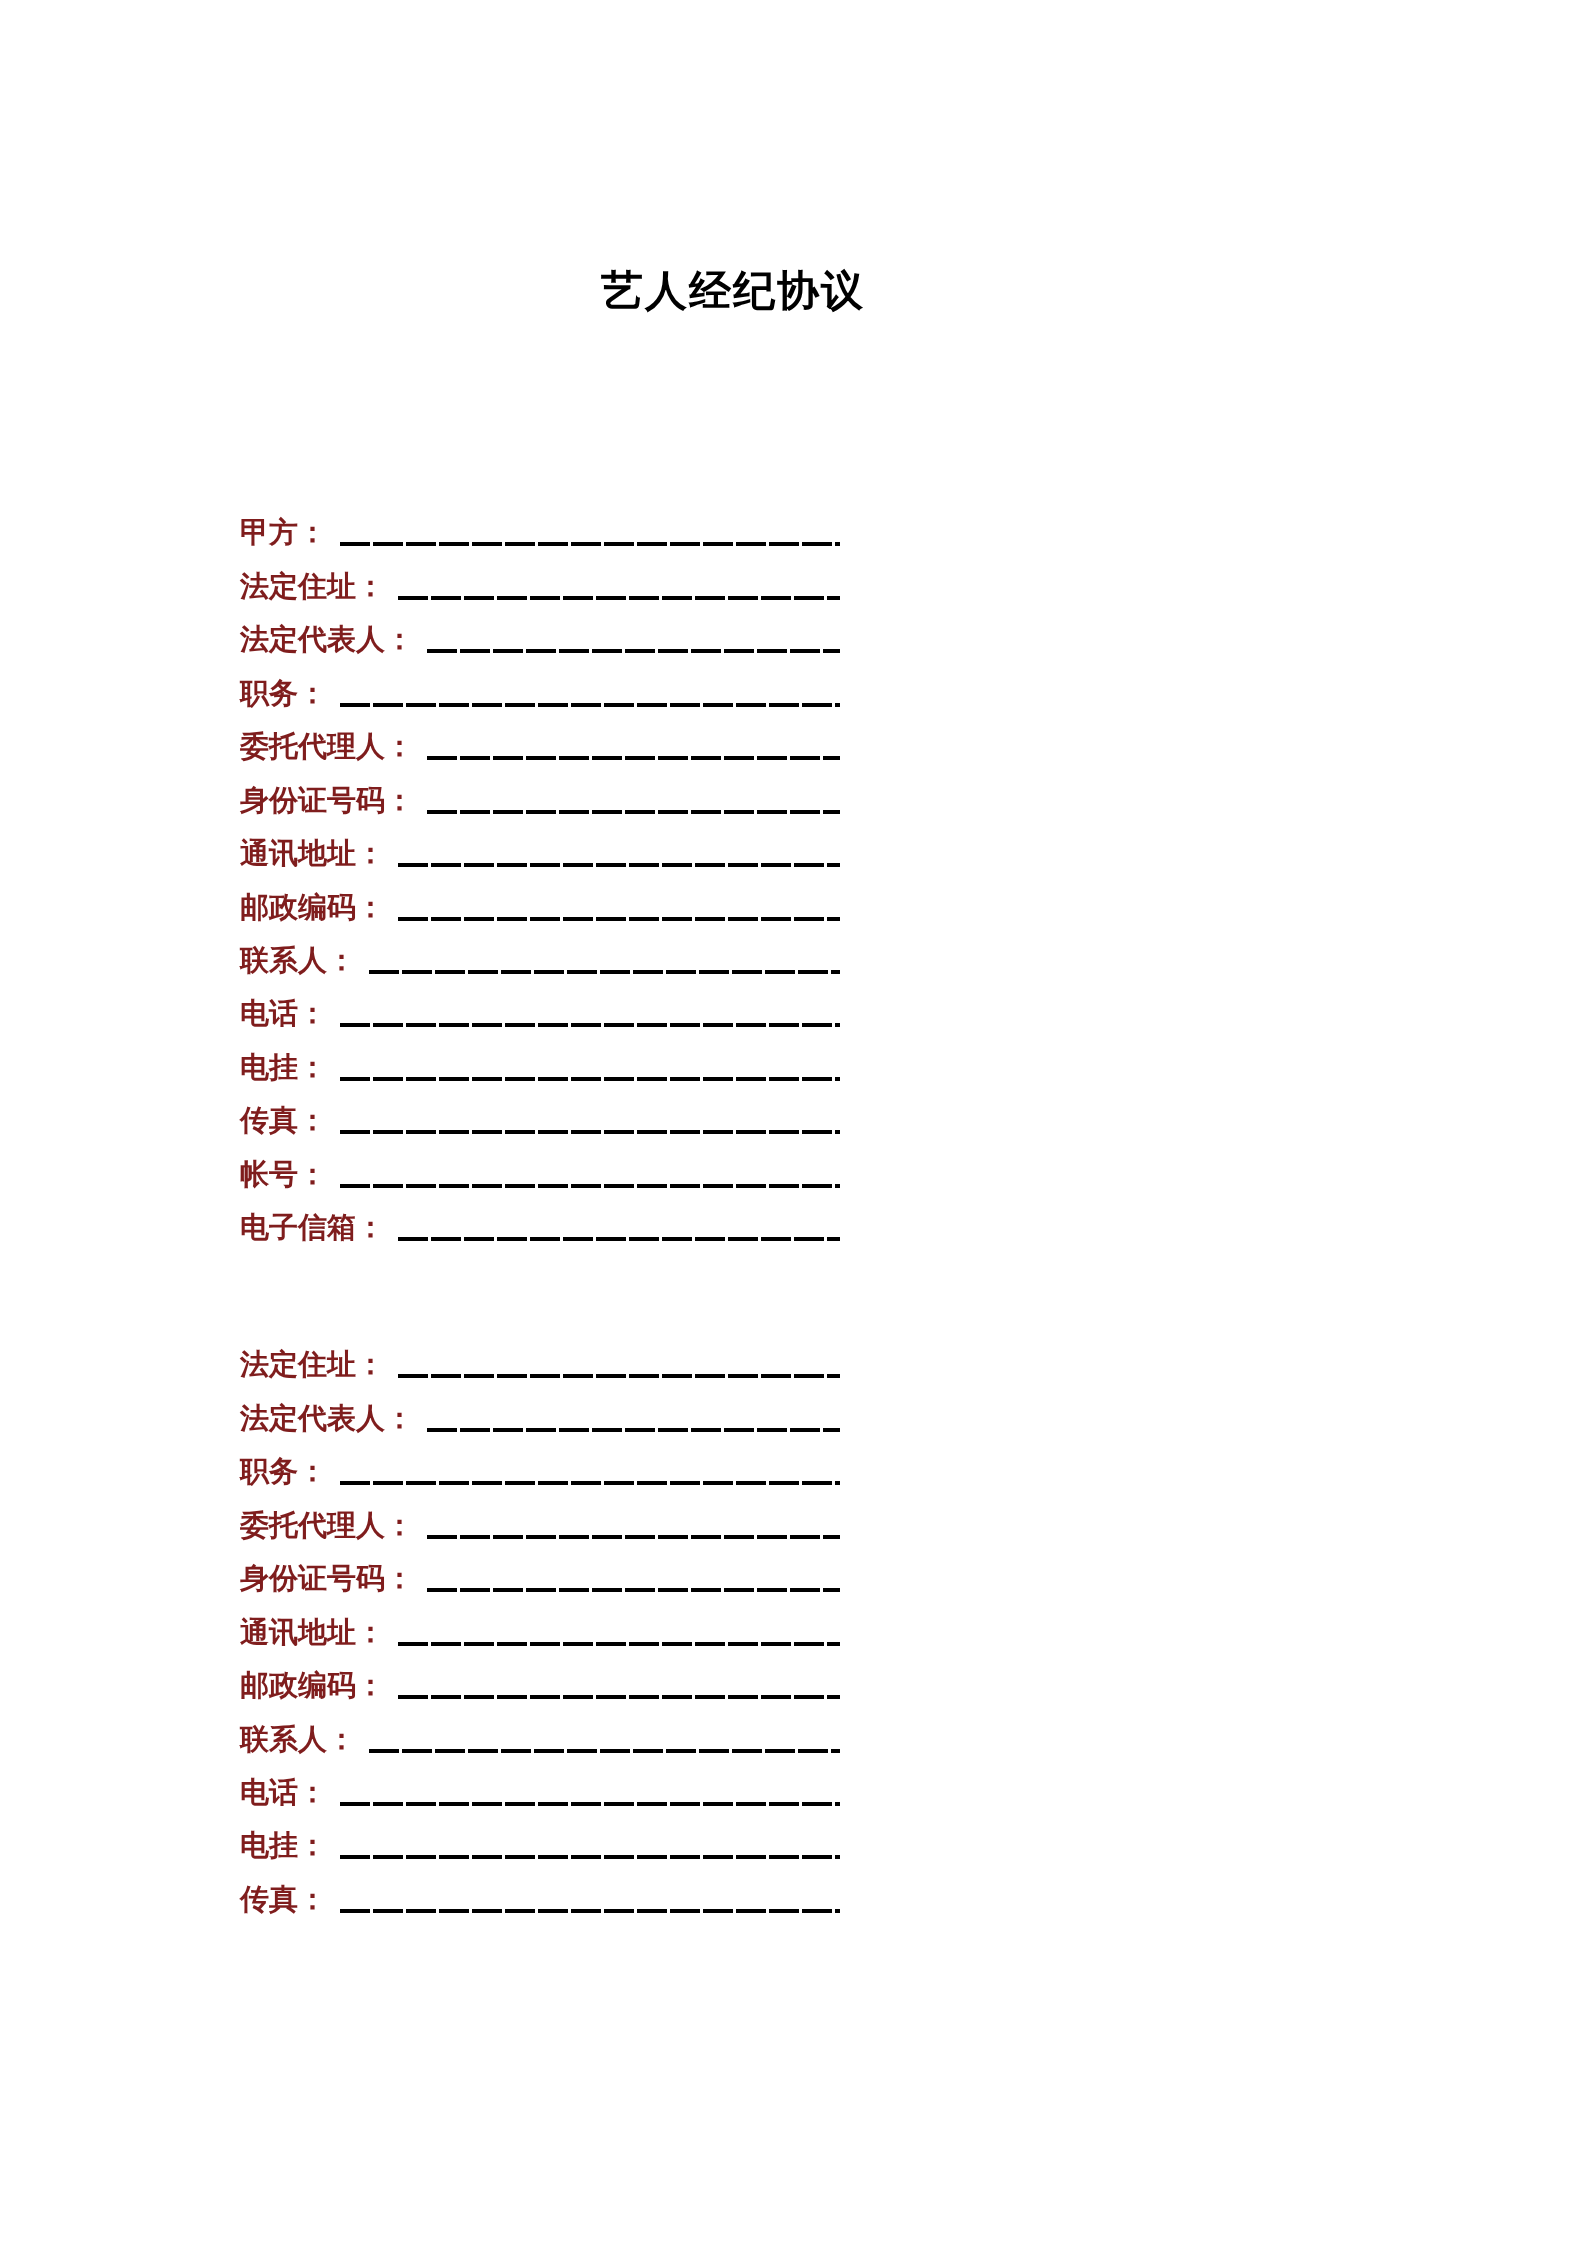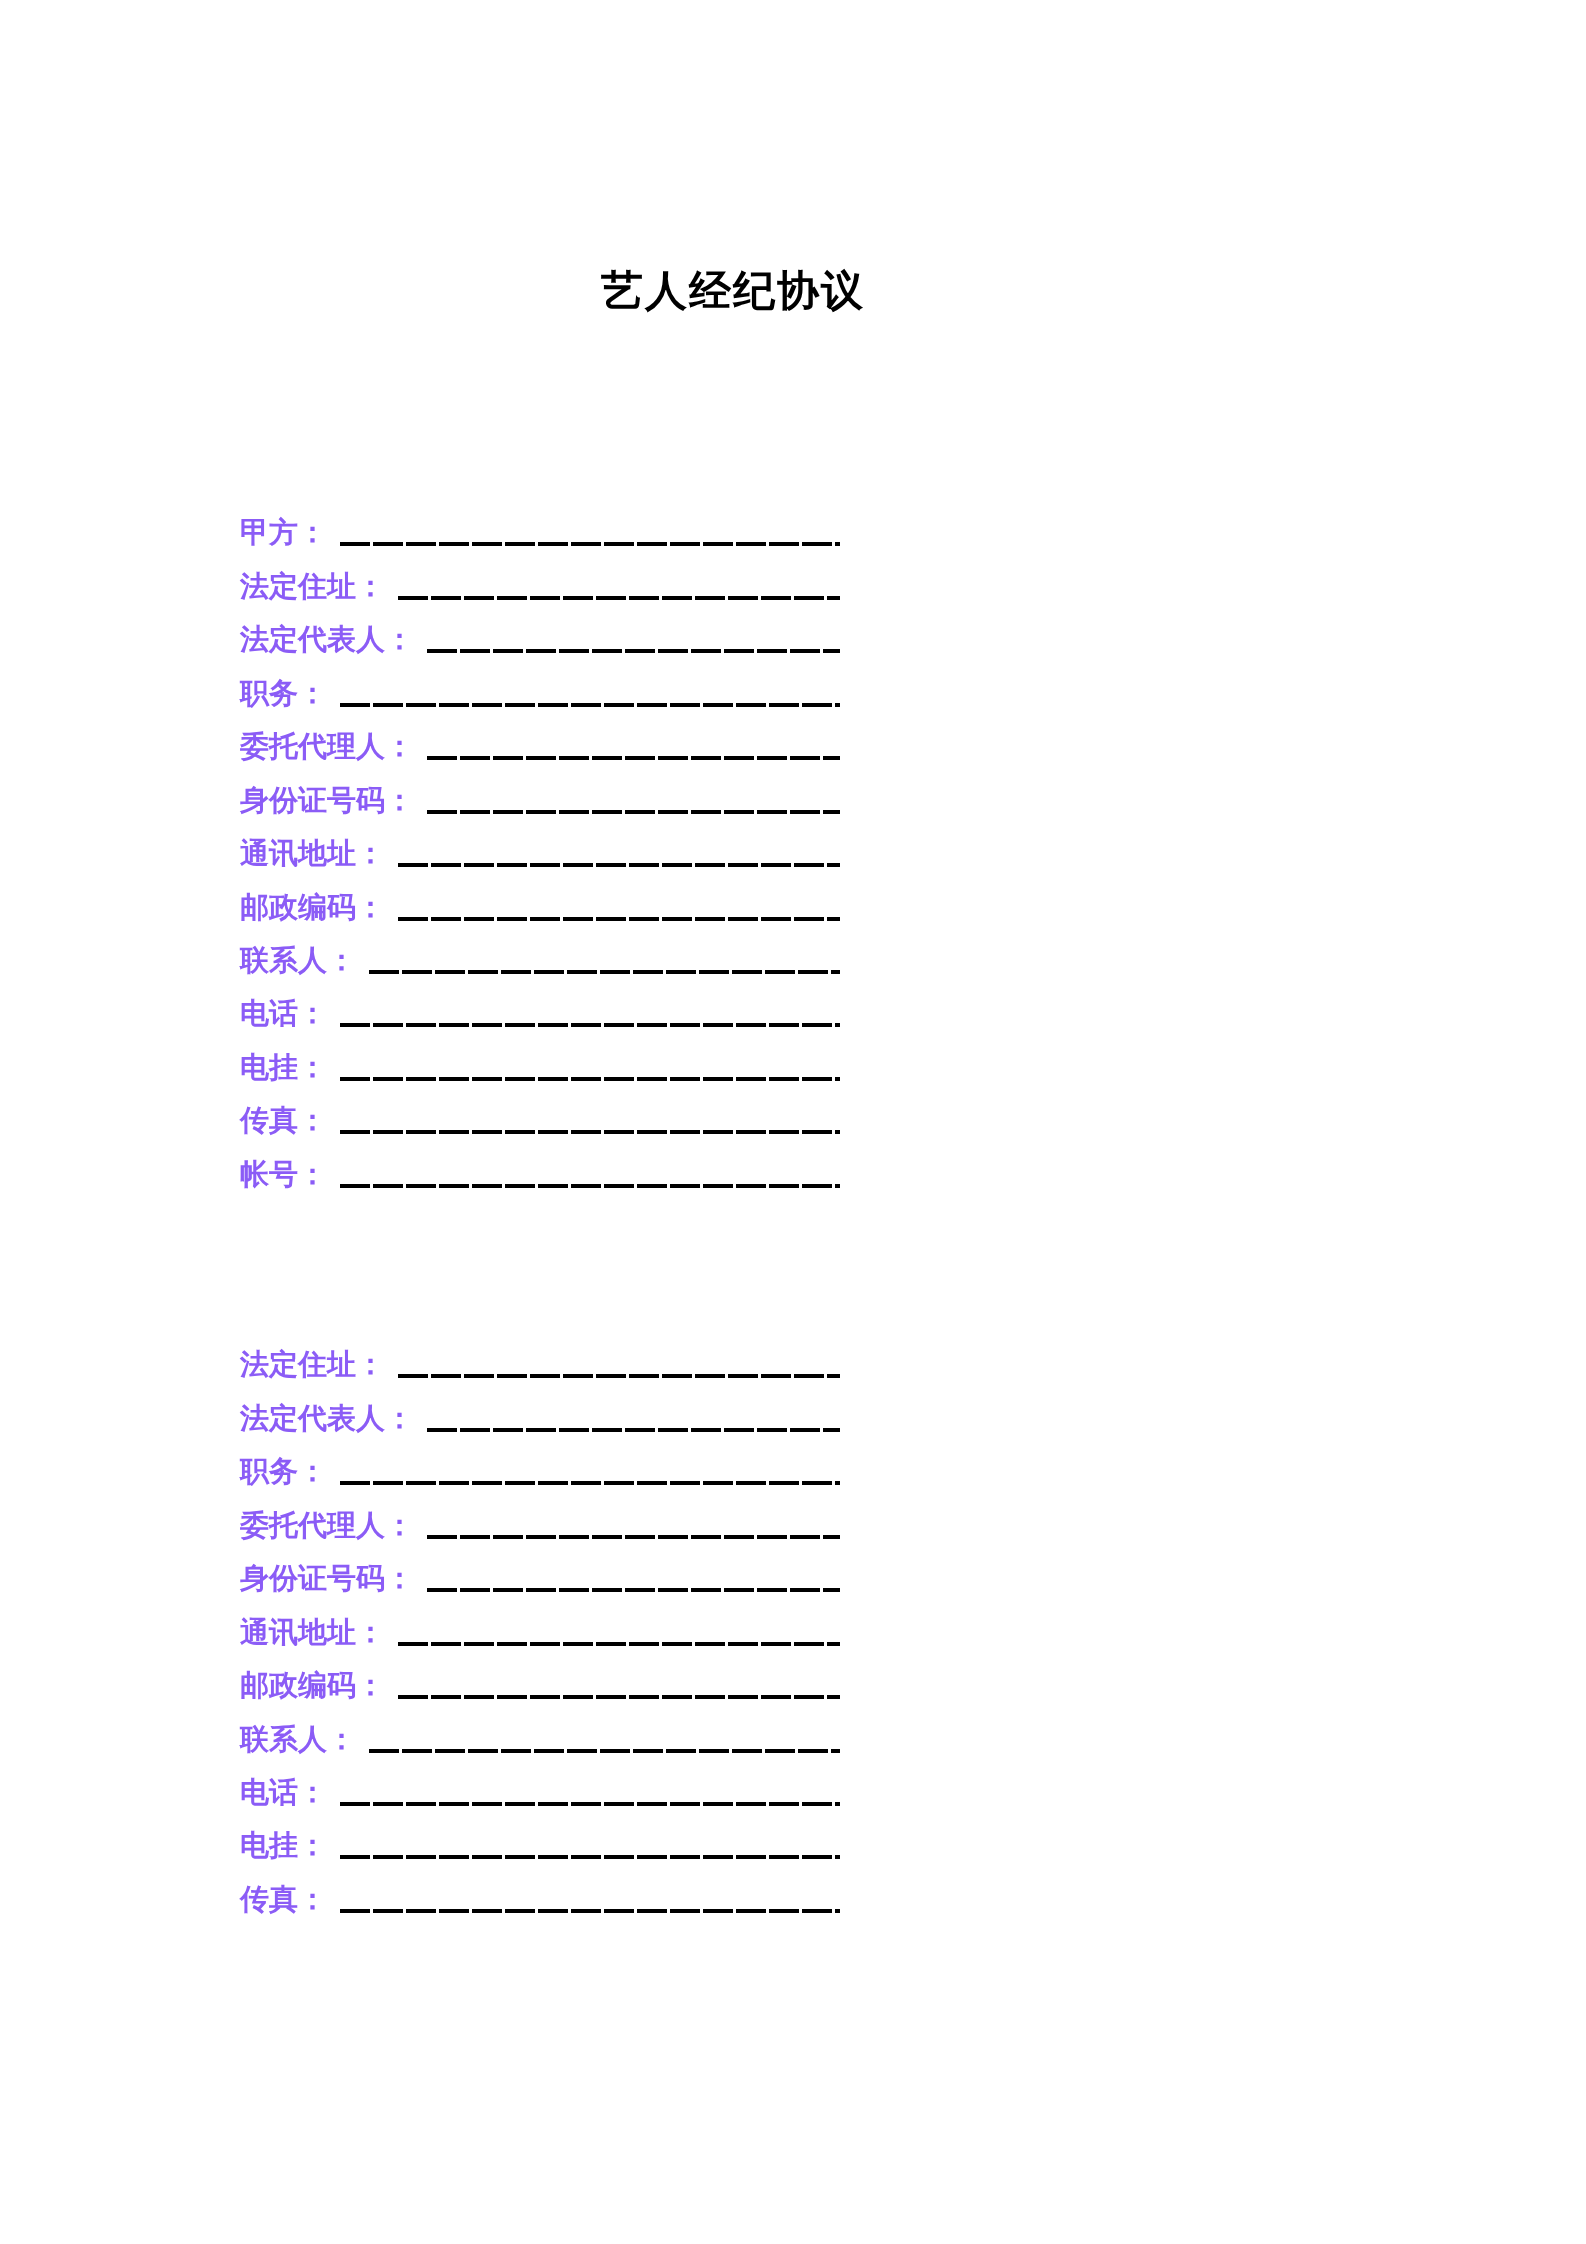"甲方：" .field-label { color: #8b5cf6 -> #7f1d1d }
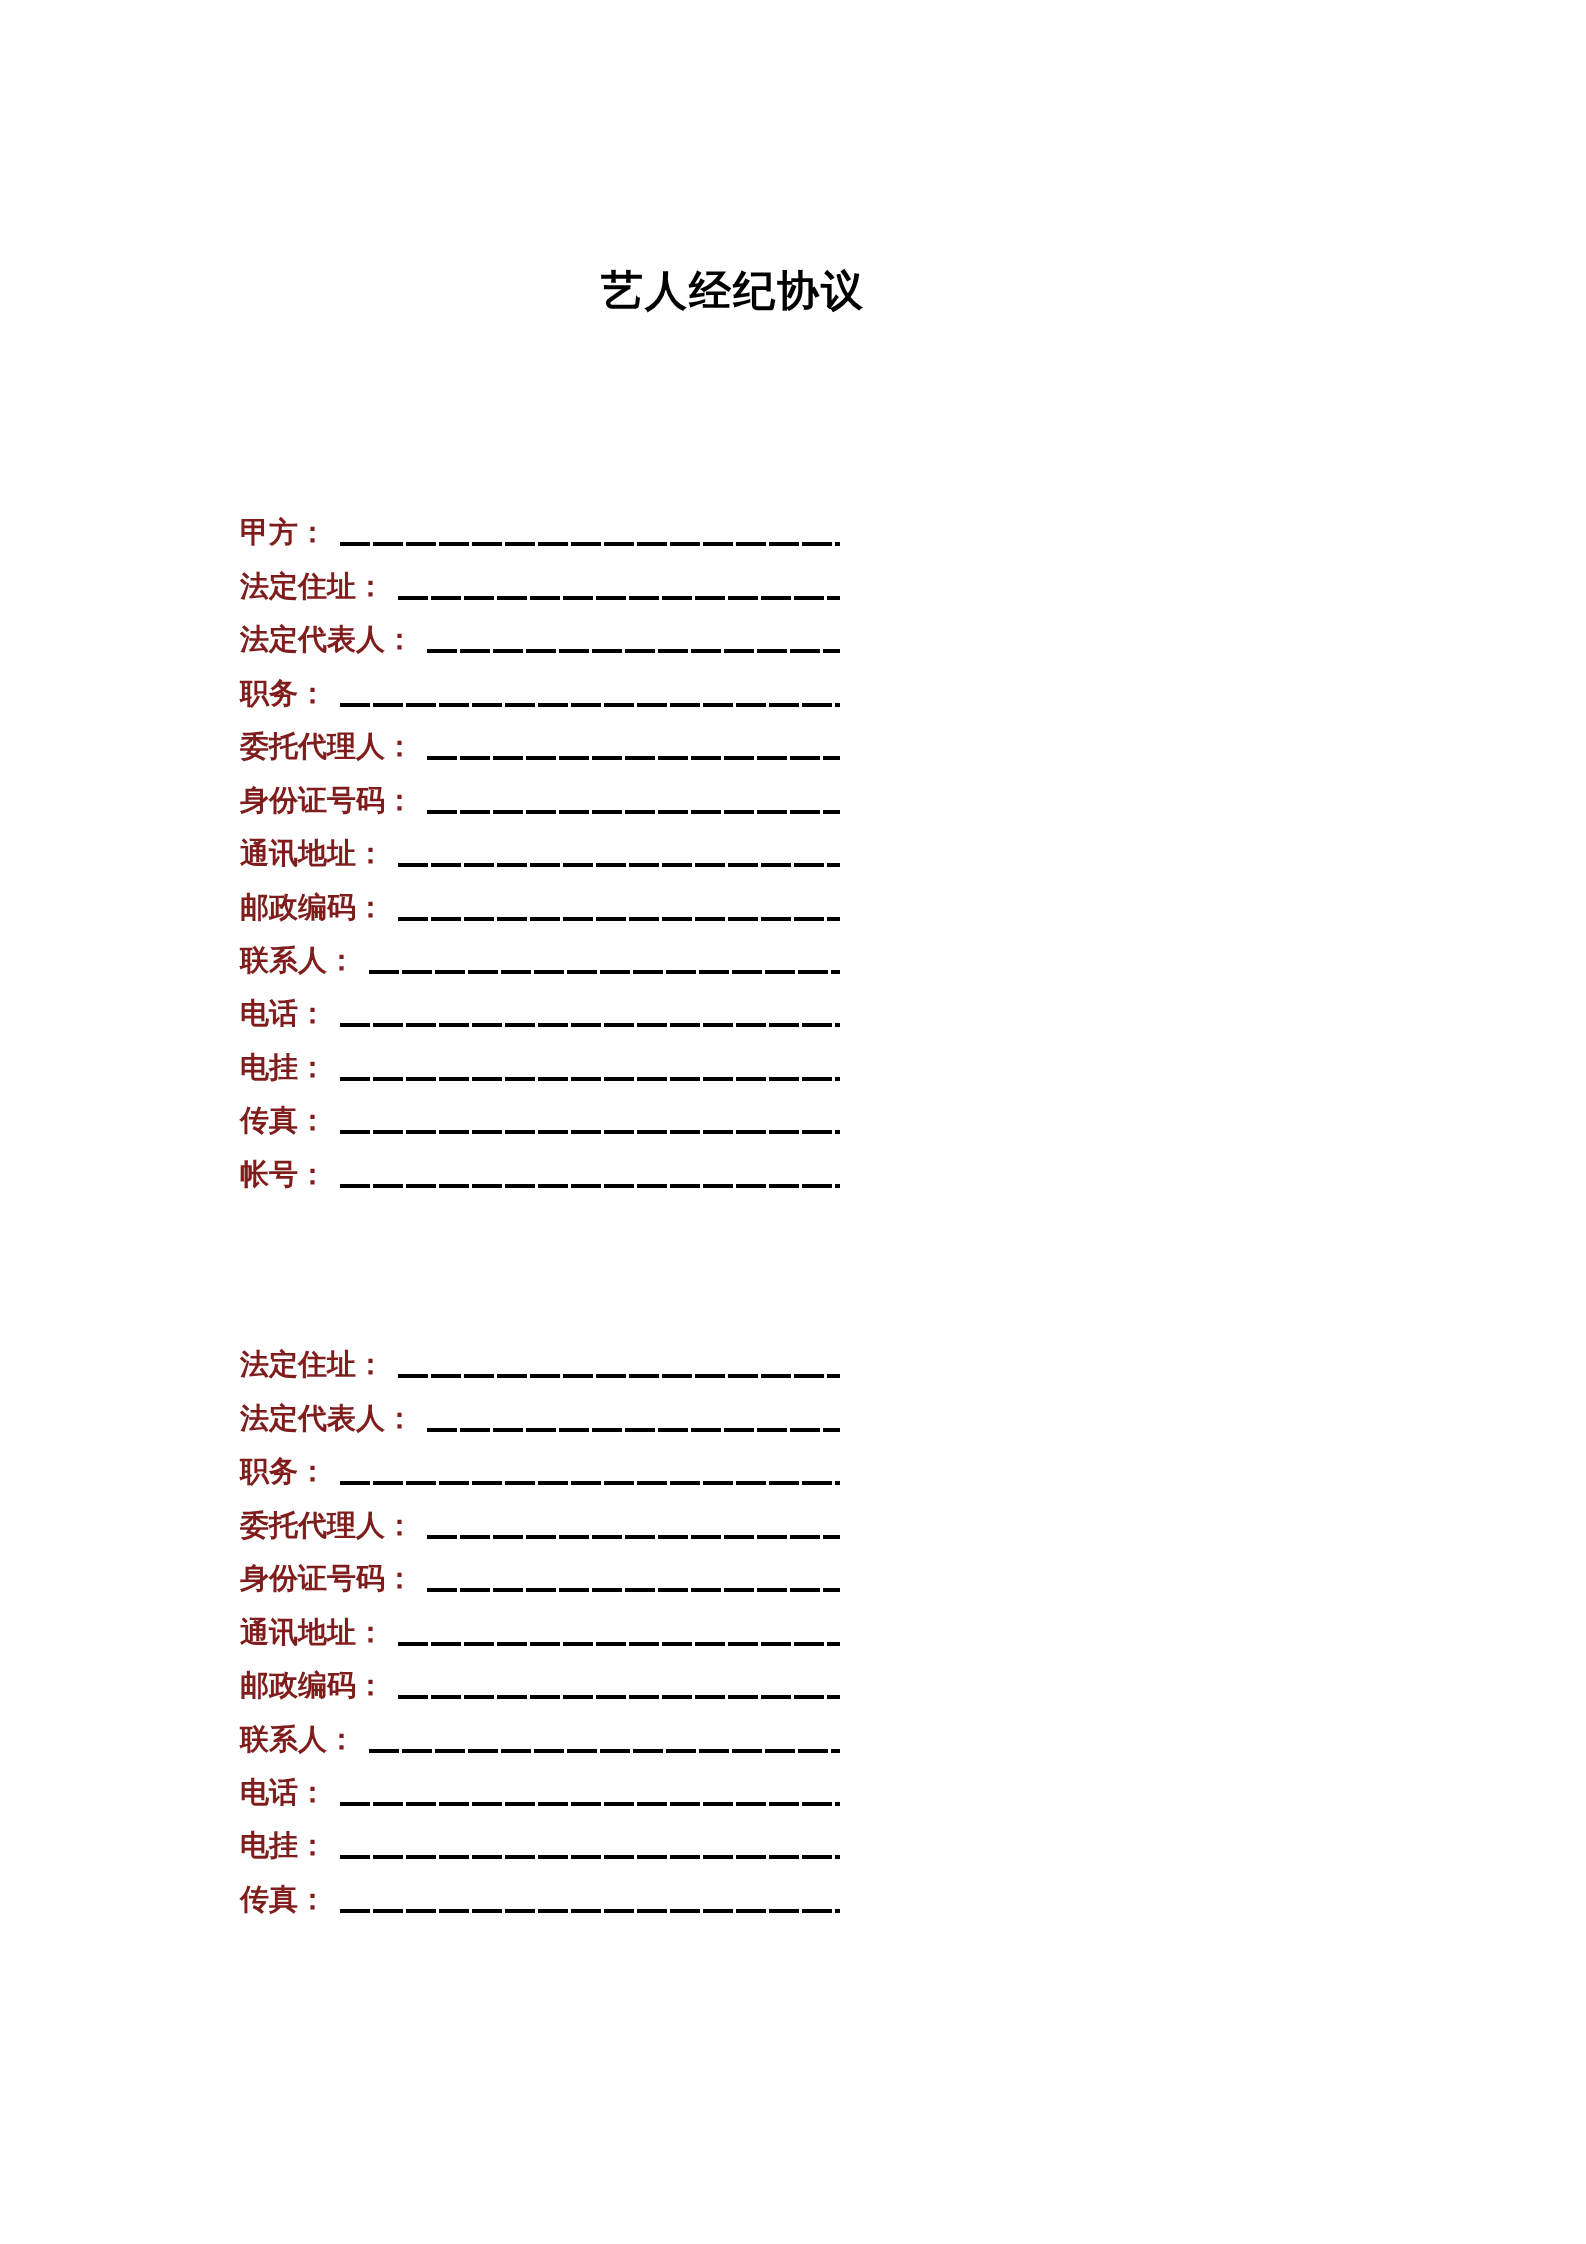"电子信箱：" div.field-row { html: none -> <div> <span>电子信箱：</span> <span></span> </div> }
